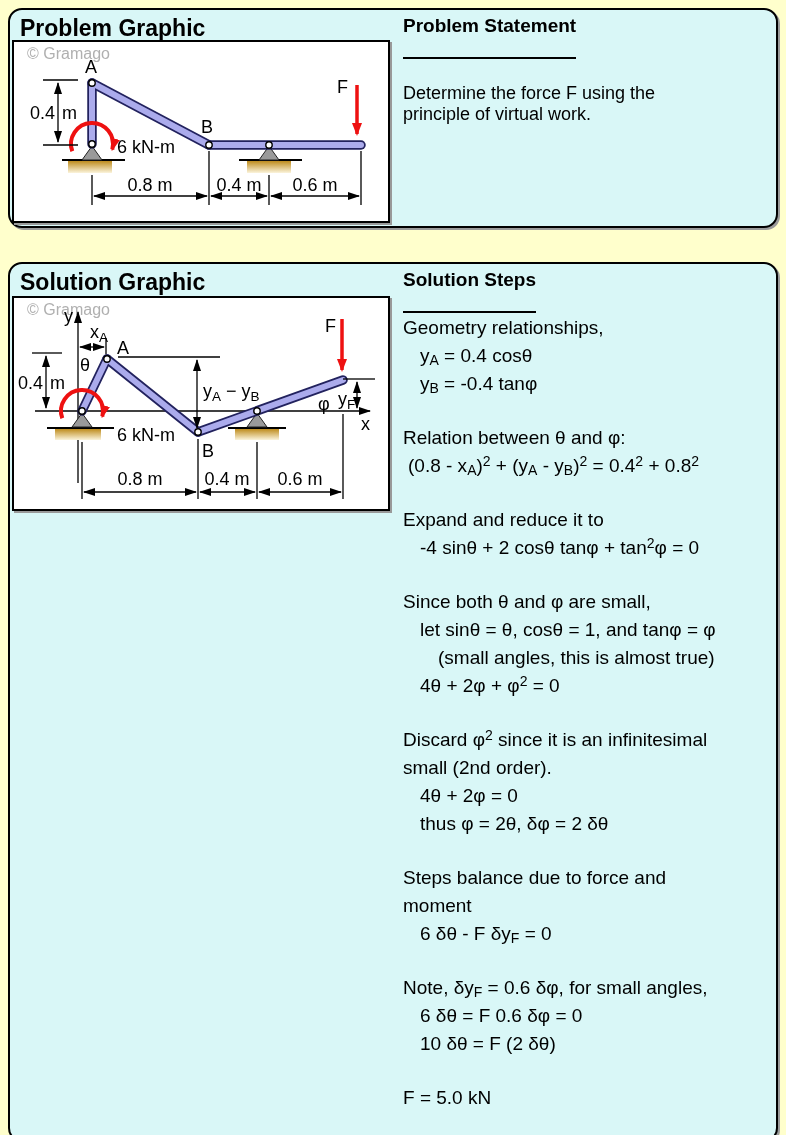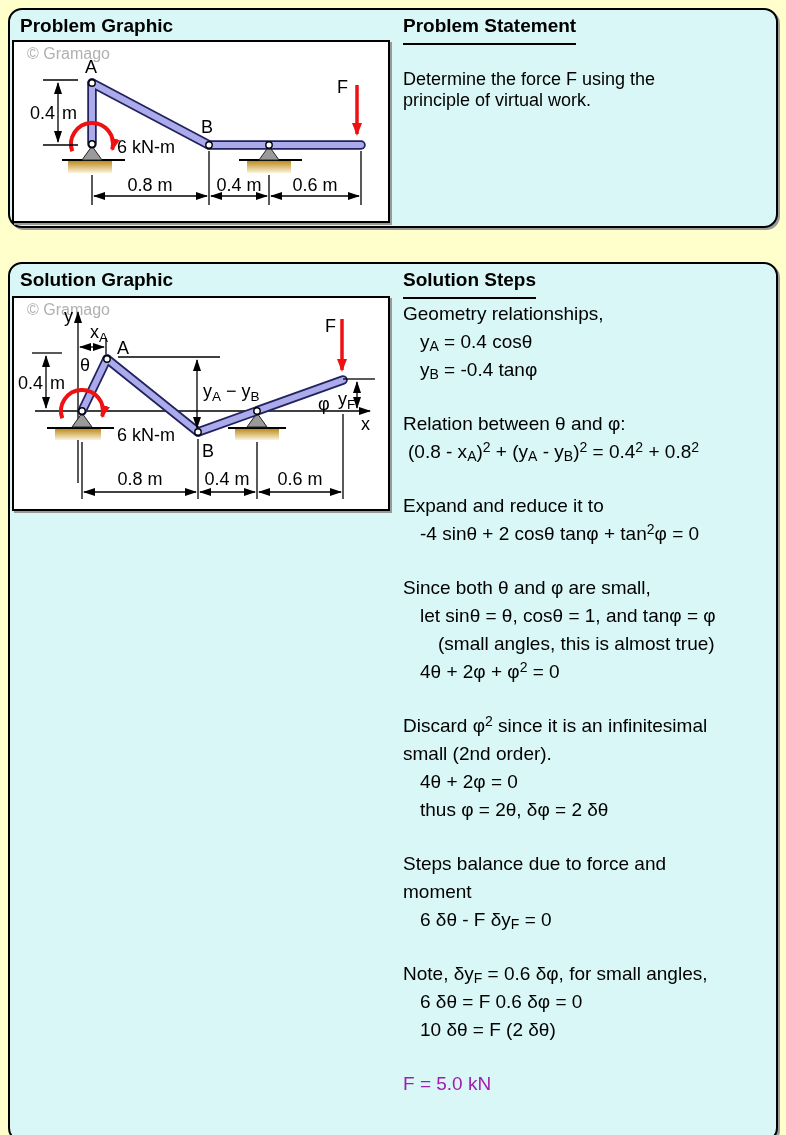"Problem Graphic" .panel-title { font-size: 19px -> 23px }
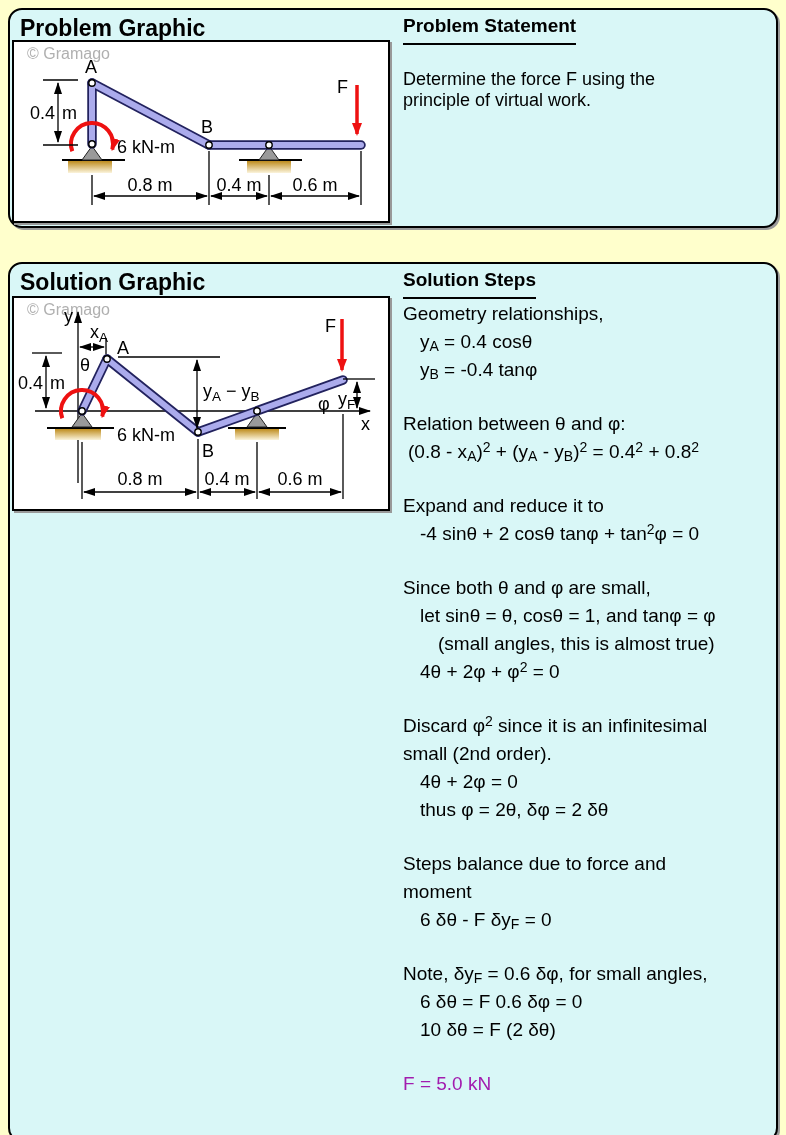"Problem Statement" .col-title { padding-bottom: 6px -> 20px }
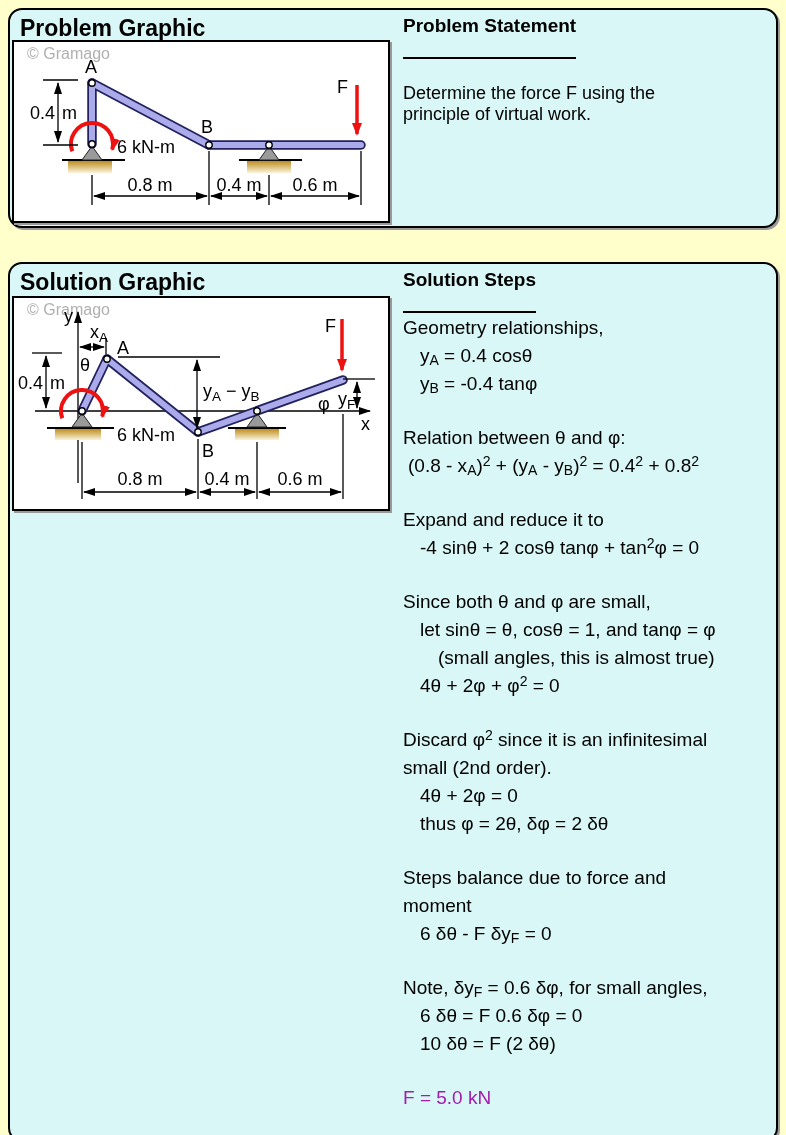"F = 5.0 kN" .answer { color: #a21caf -> #000000 }
